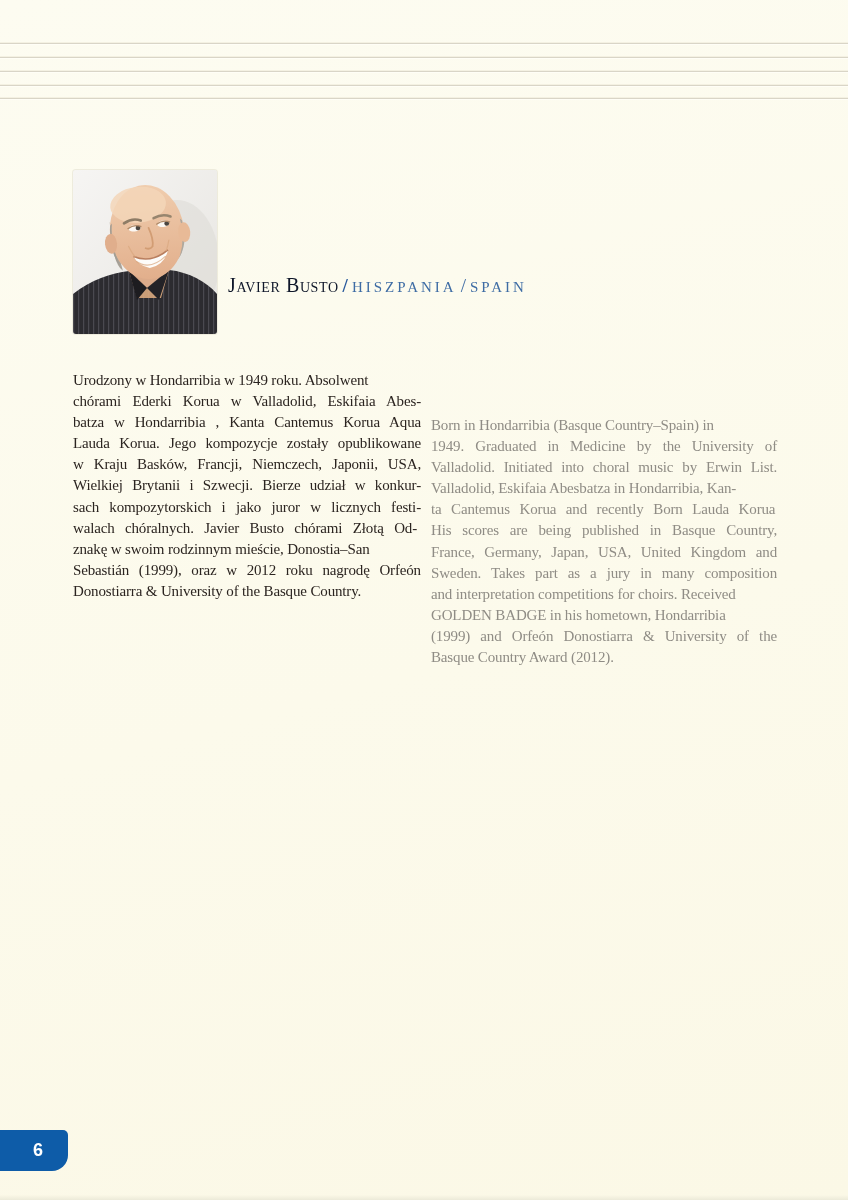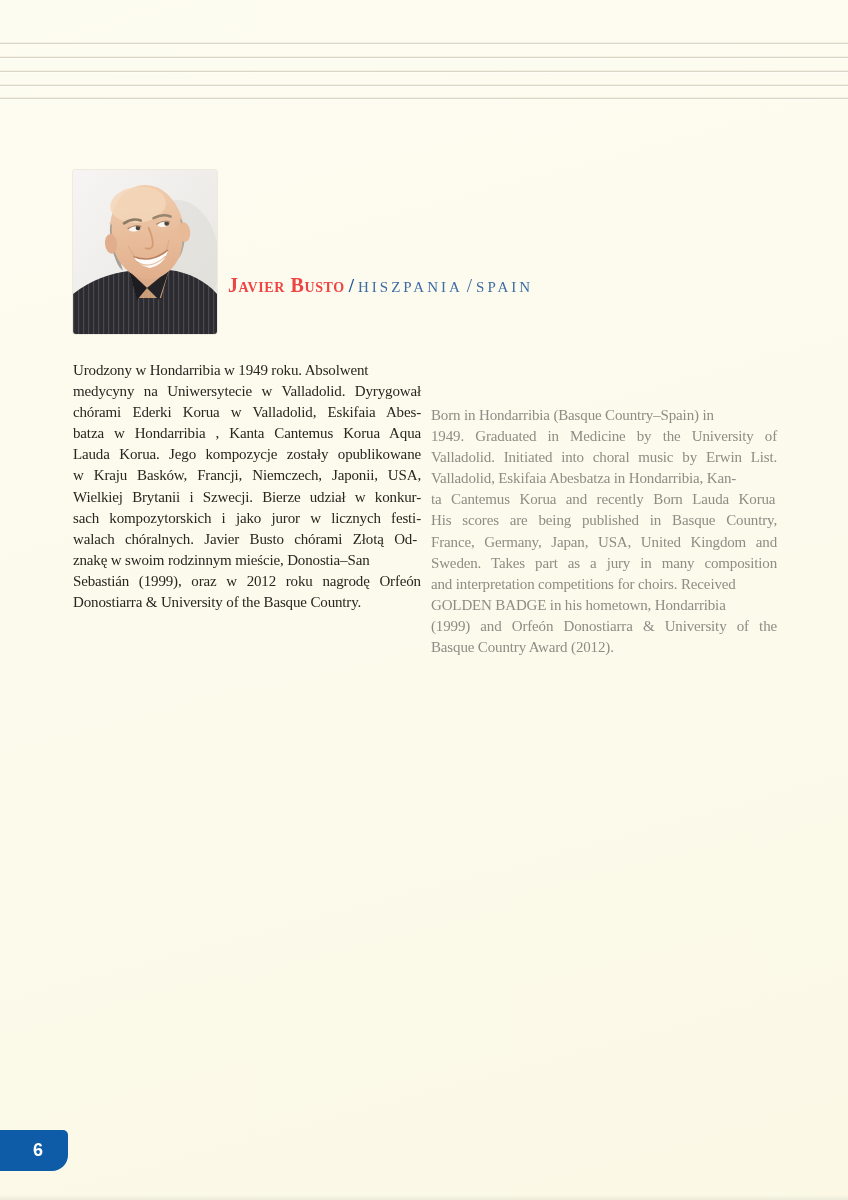"Javier Busto" .t-name { color: #ef4444 -> #0f172a; font-weight: bold -> normal }
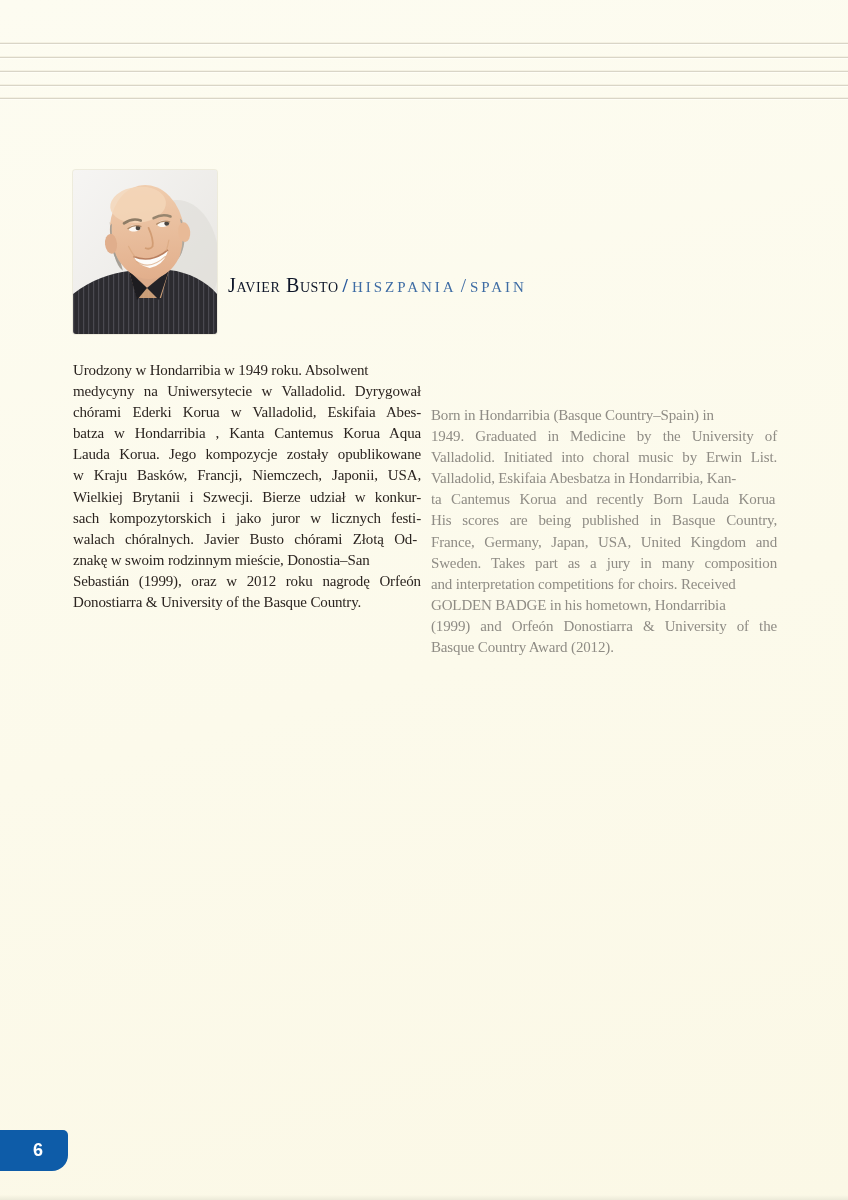"Urodzony w Hondarribia w 1949" .bio { top: 360px -> 370px }
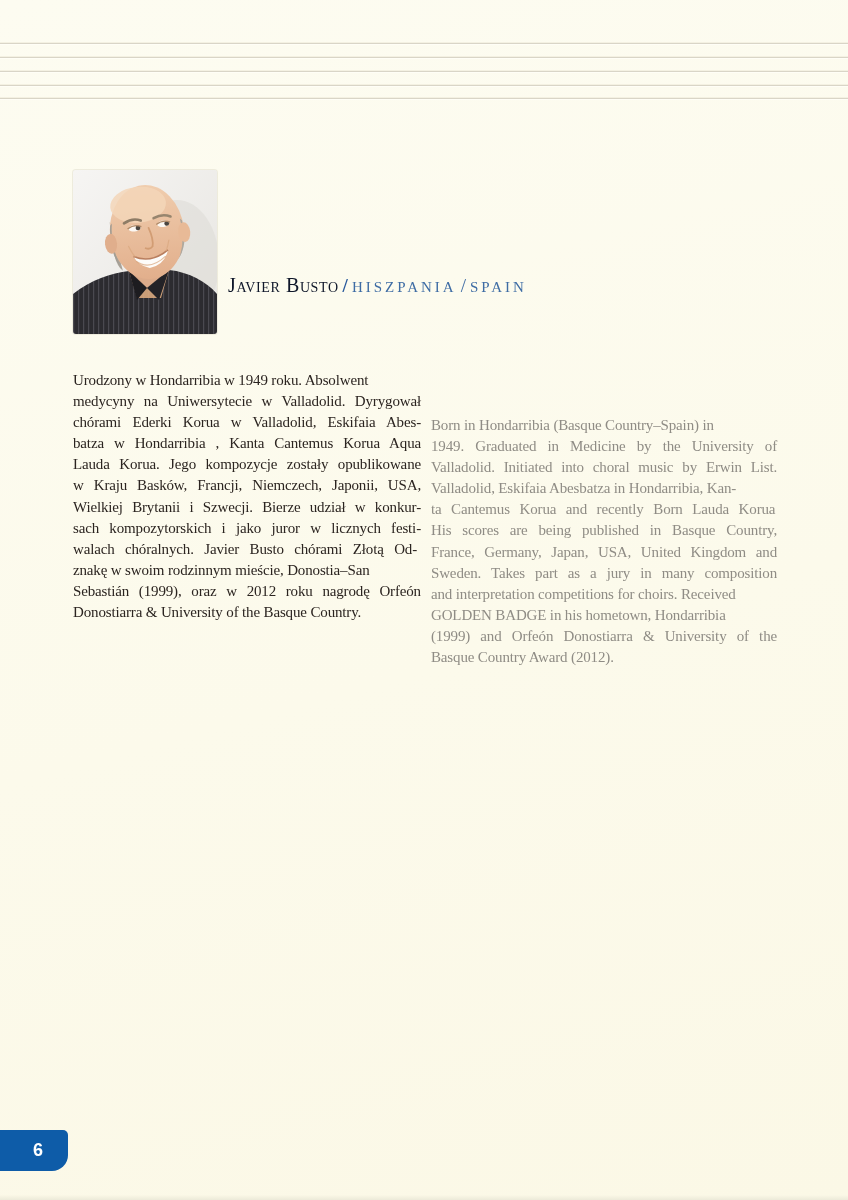"medycyny na Uniwersytecie w Valladolid." div.tline { html: <div><span>medycyny na Uniwersytecie w Valladolid. Dyrygował</span></div> -> none }
